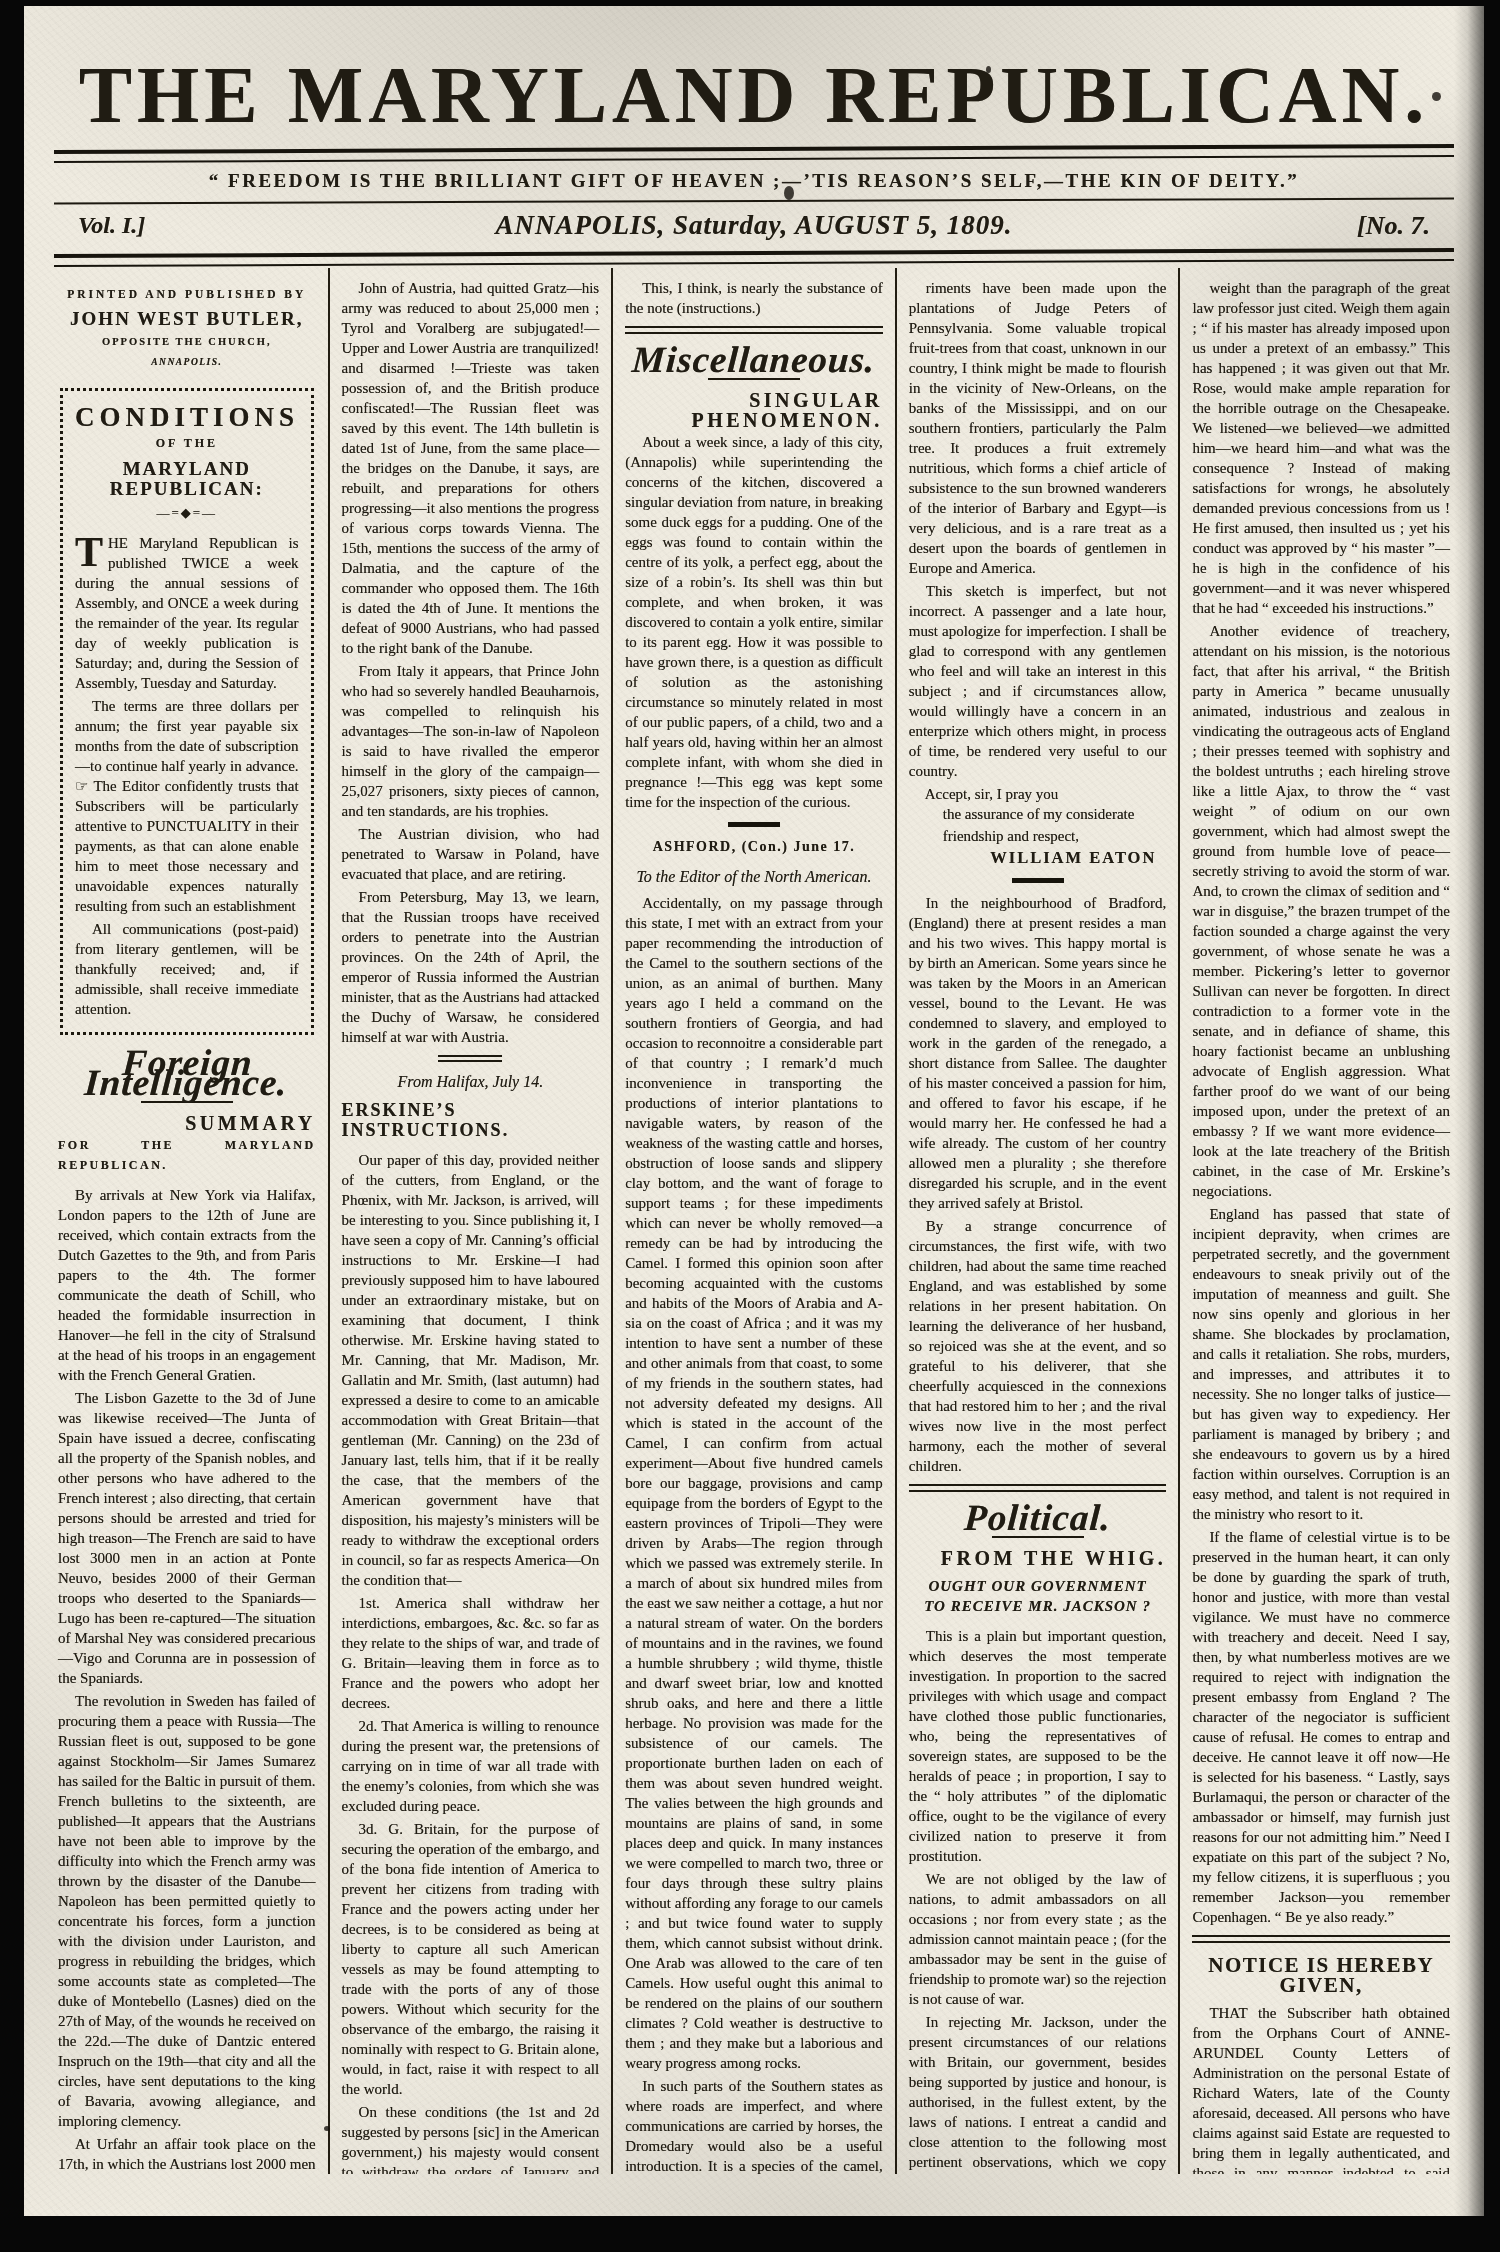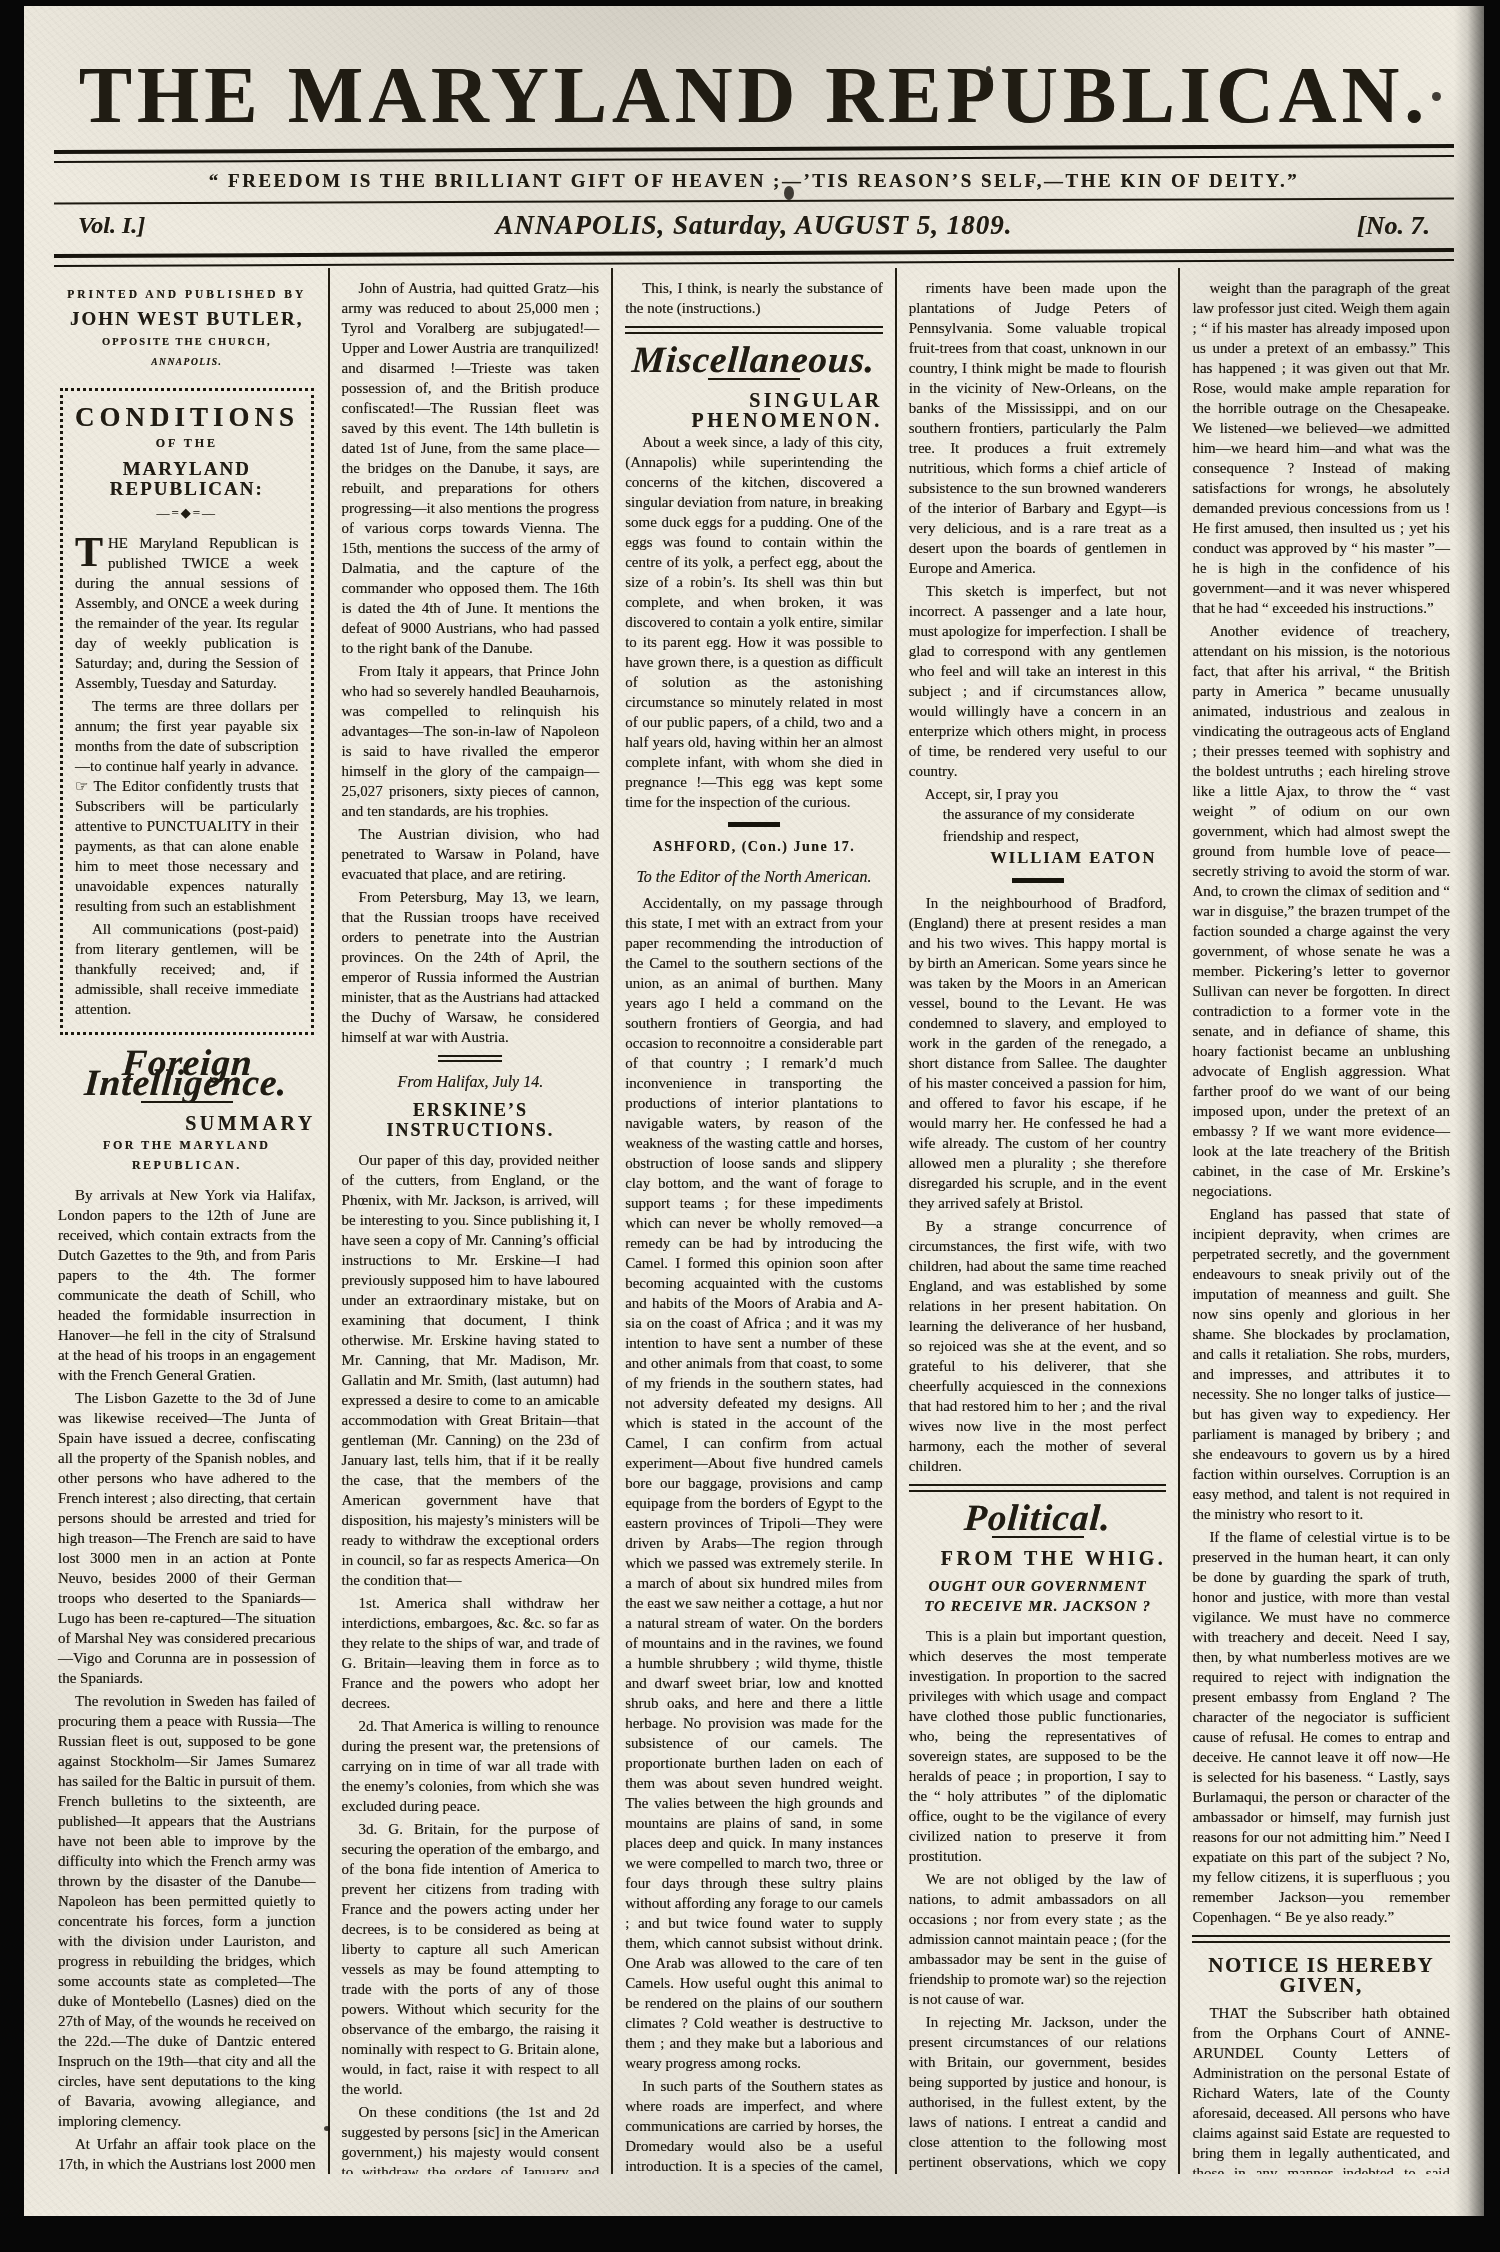"ERSKINE’S INSTRUCTIONS." .big-head { text-align: center -> none }
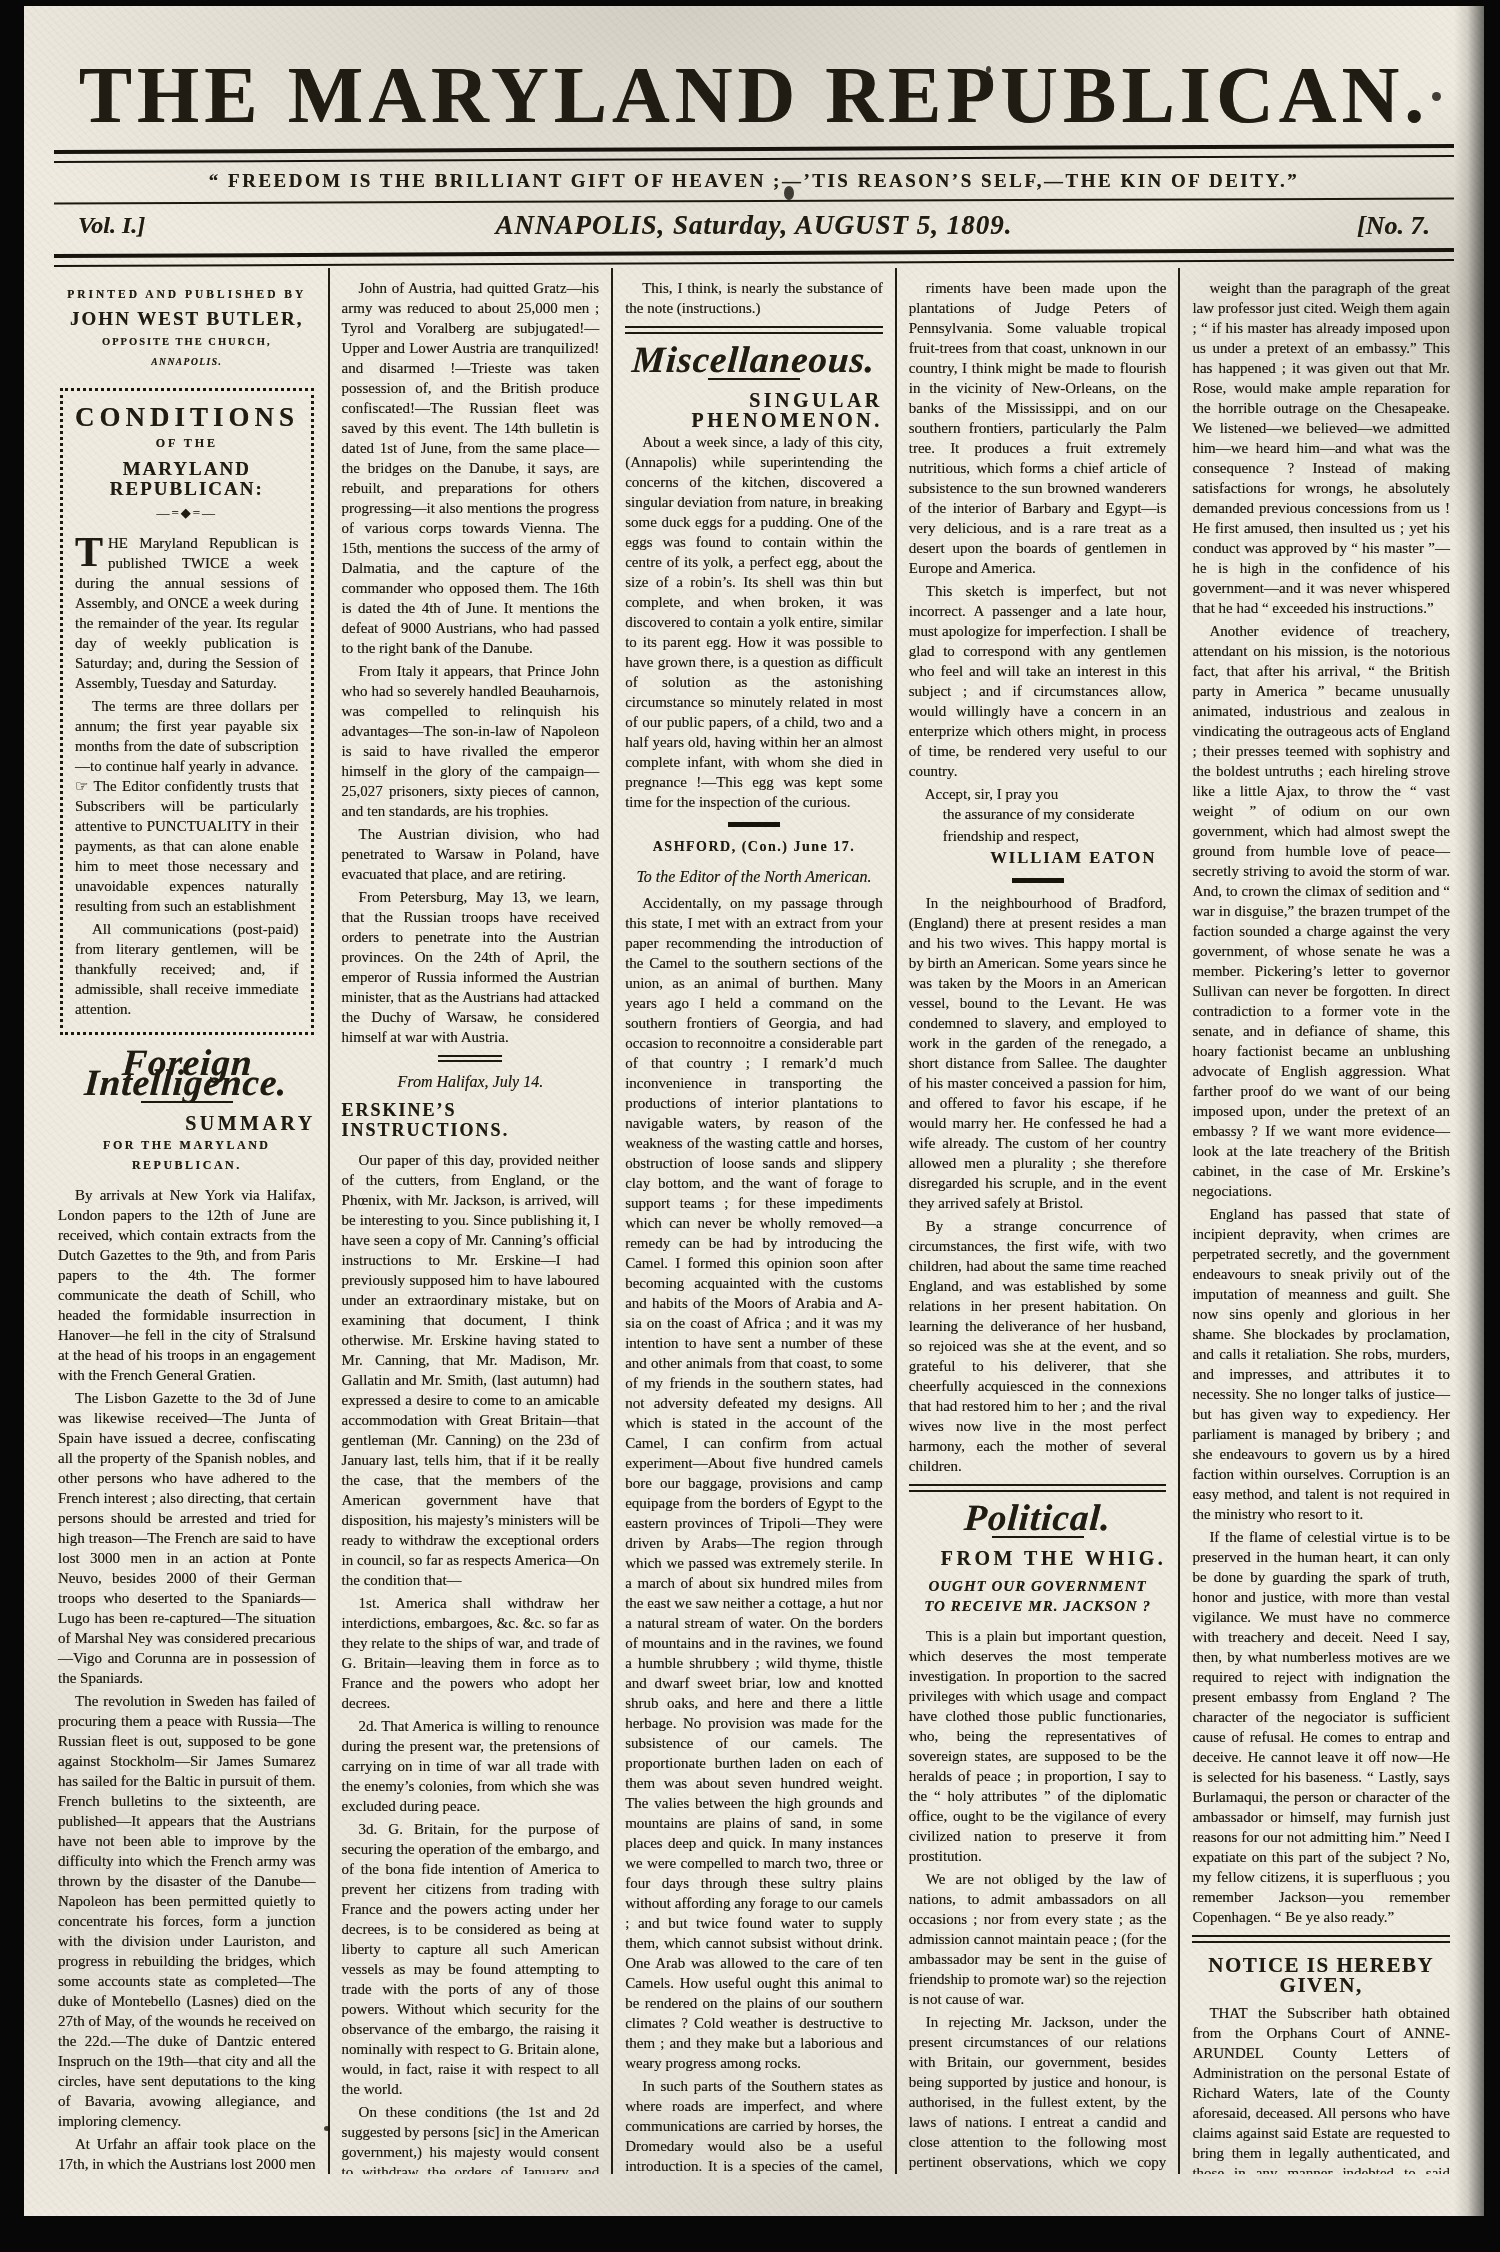"FOR THE MARYLAND REPUBLICAN." .tiny-head { text-align: center -> none }
